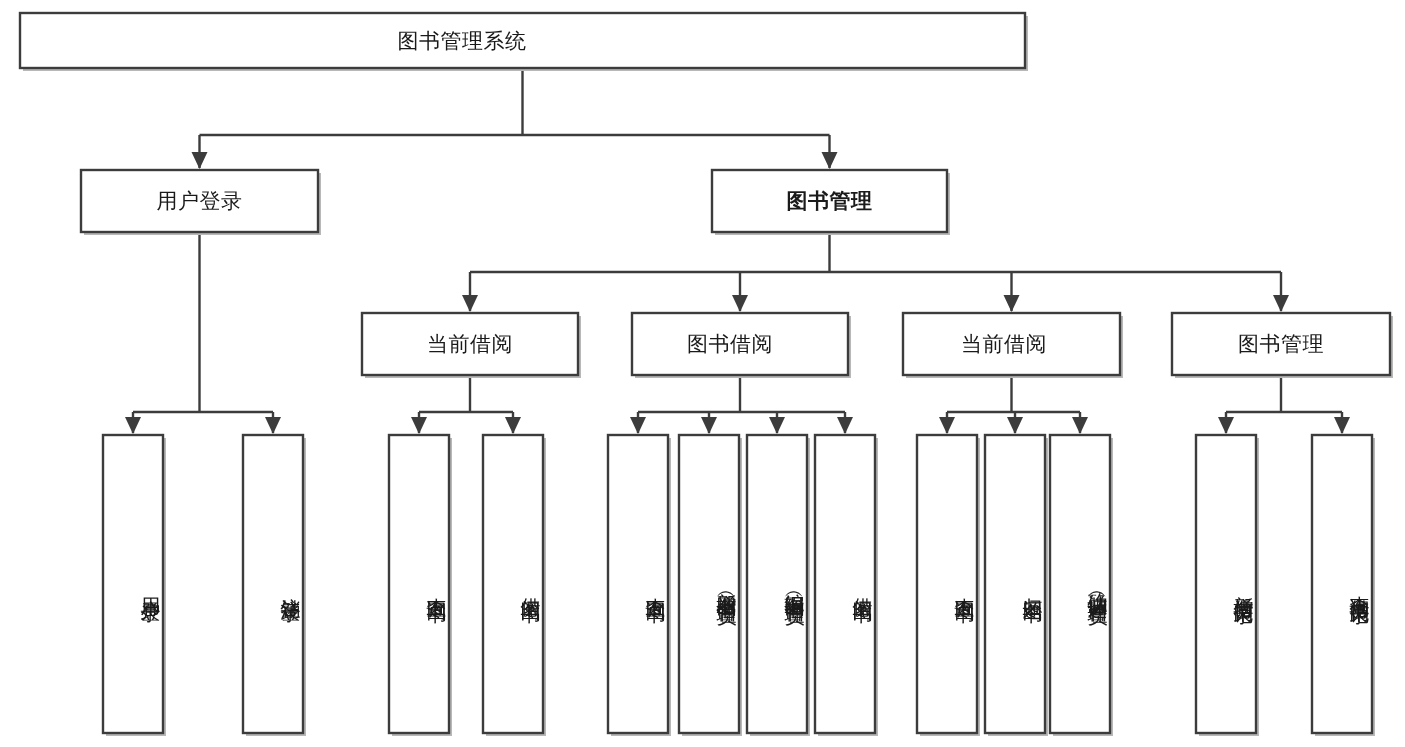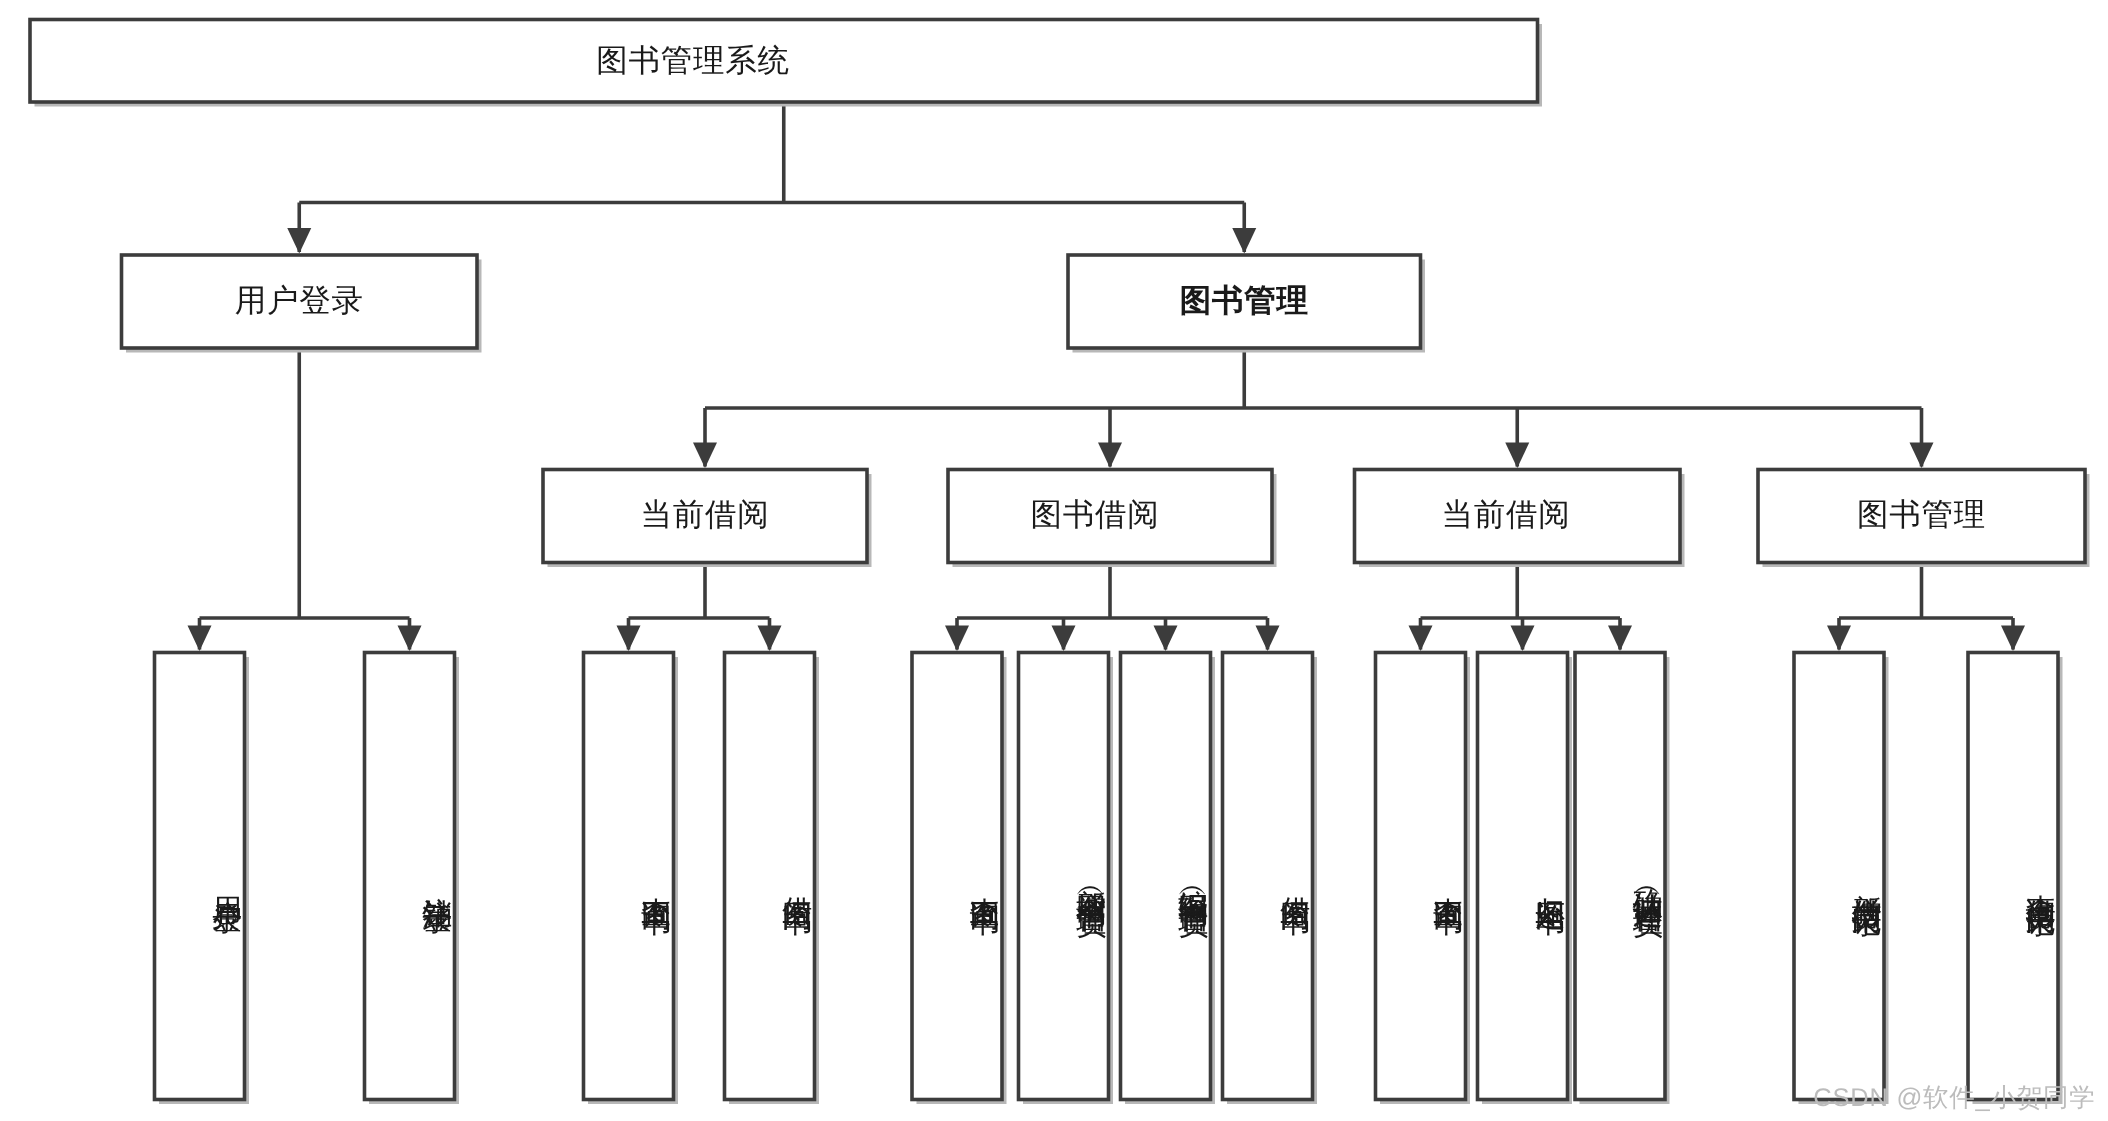"CSDN @软件_小贺同学" div.watermark { html: <div>CSDN @软件_小贺同学</div> -> none }
